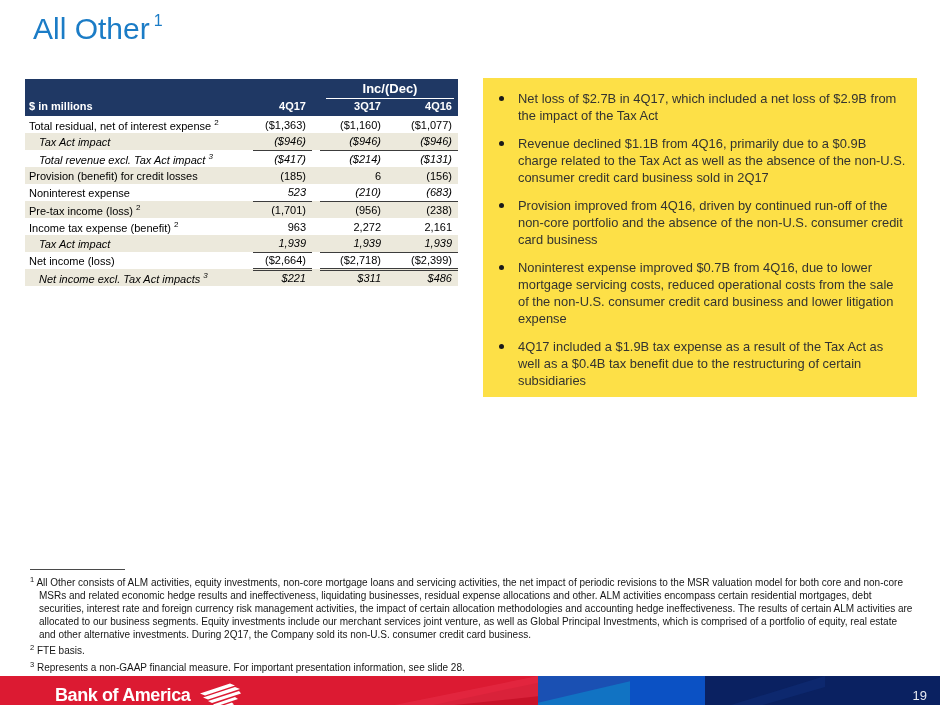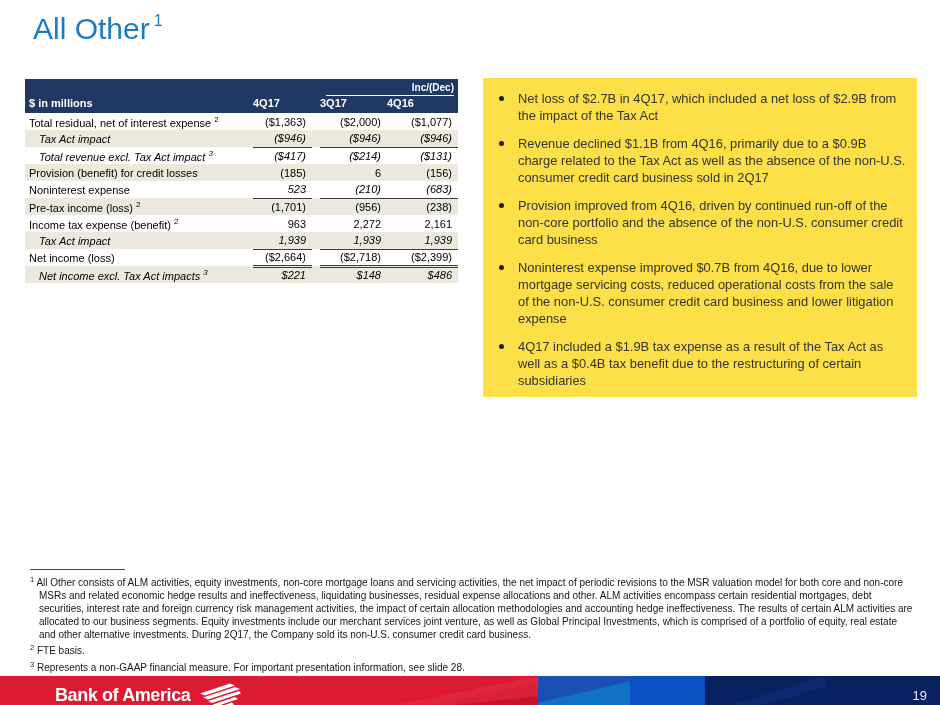"Inc/(Dec)" .incdec-wrap { font-size: 10px -> 13px; text-align: right -> center }
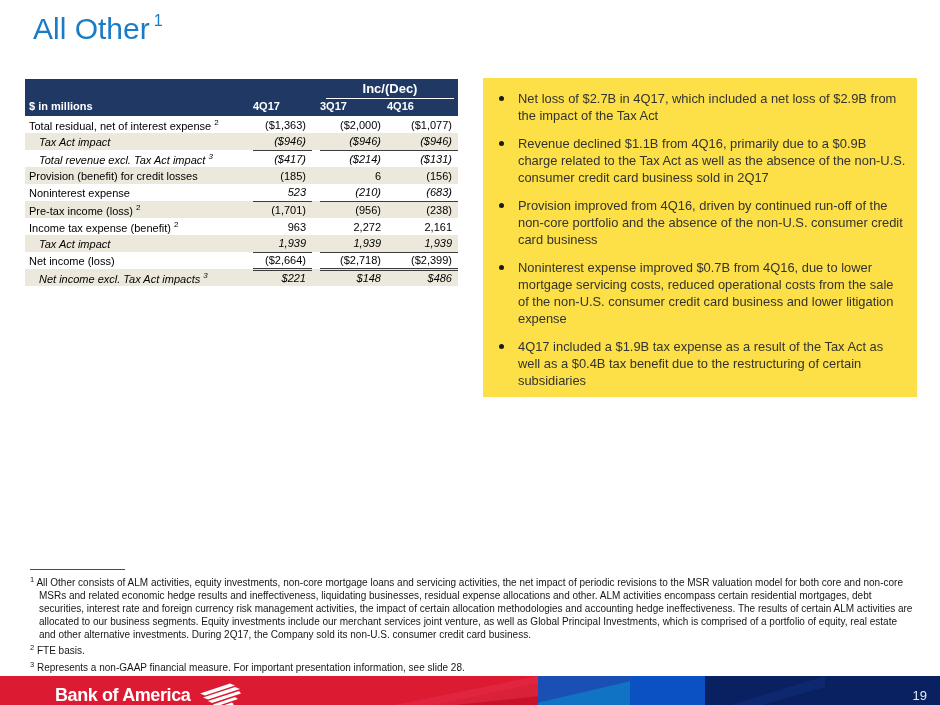"4Q17" .colhead { text-align: left -> right }
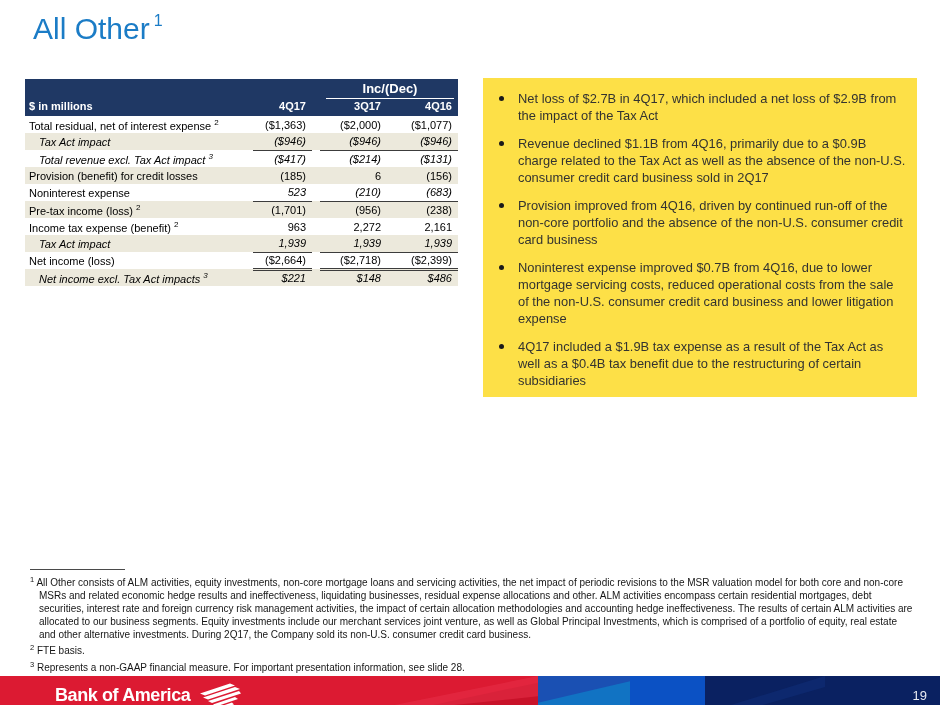"($2,000)" td.val { text: $2,000 -> $1,160 }
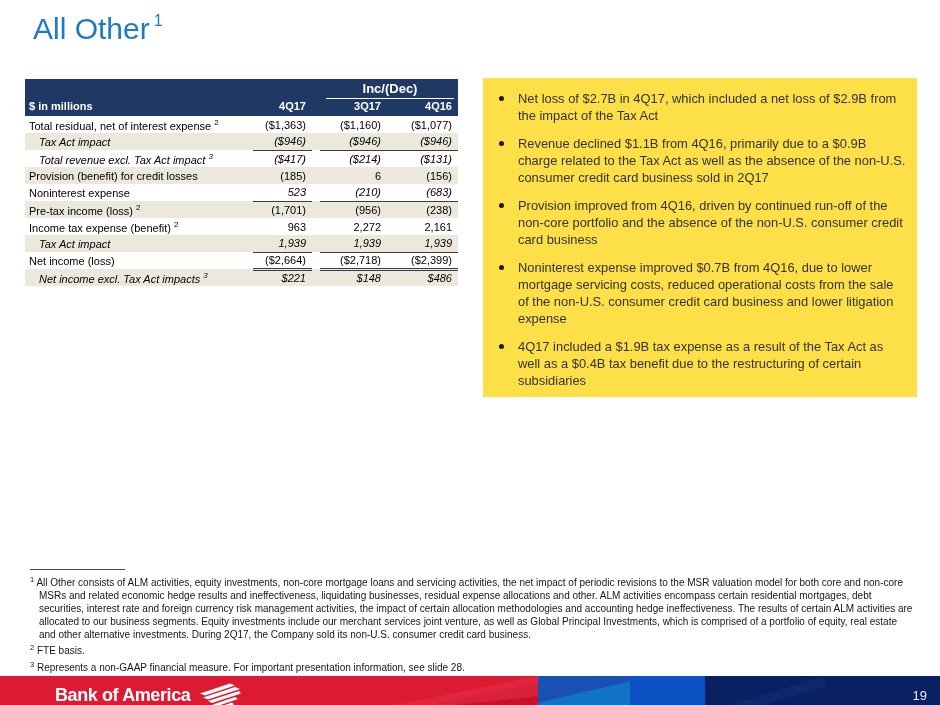"$148" td.val { text: $148 -> $311 }
